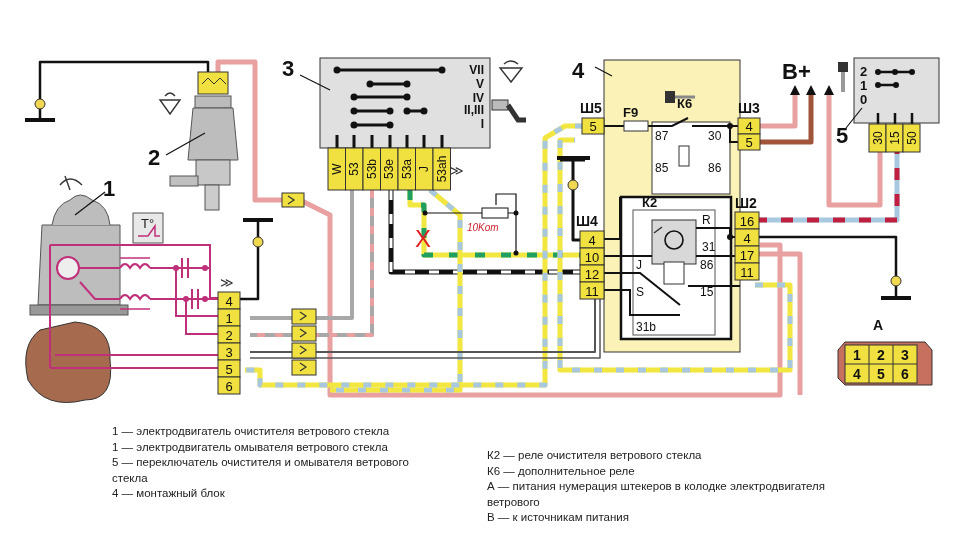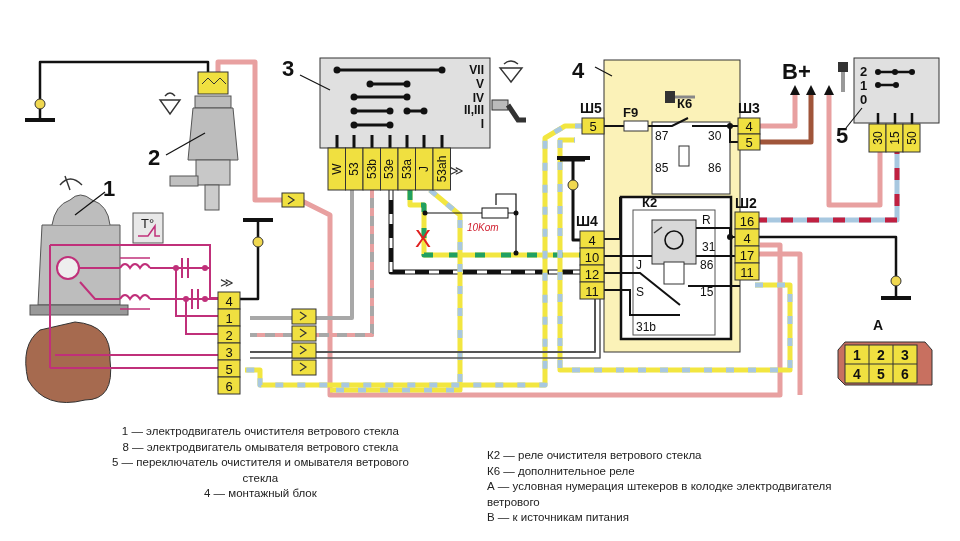"1 — электродвигатель очистителя" div.legend { text-align: center -> none }
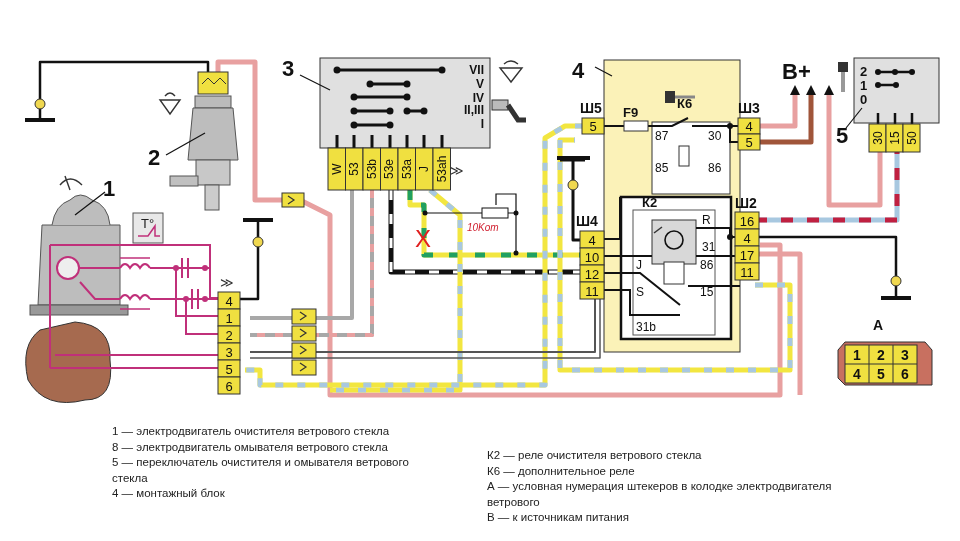"8 — электродвигатель омывателя ветрового" div { text: 8 -> 1 }
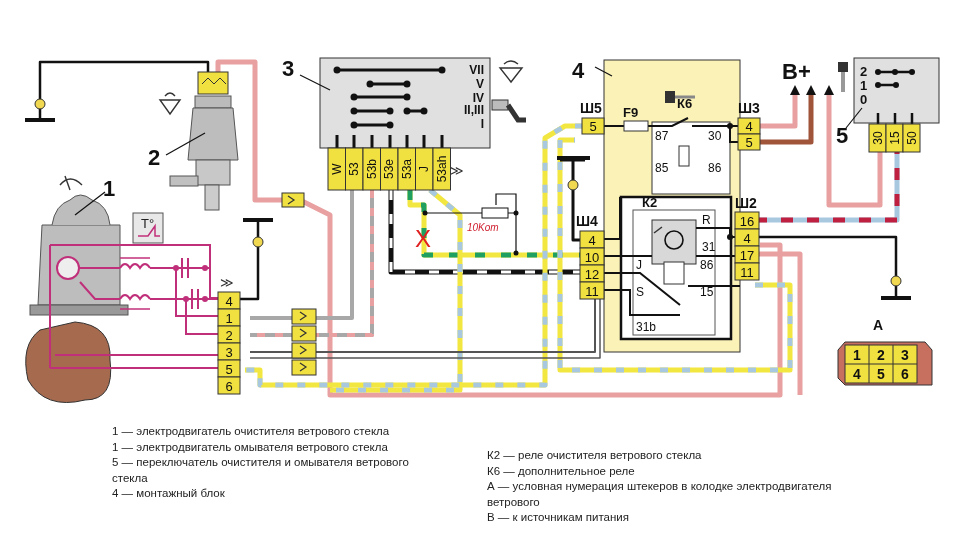"А — условная нумерация штекеров" div { text: условная -> питания }
